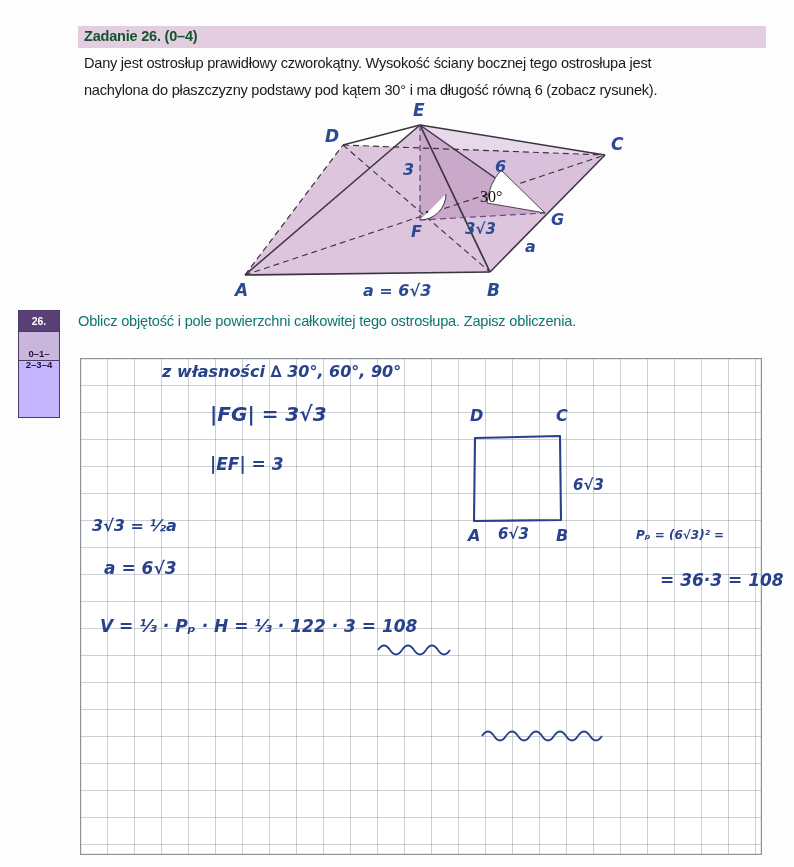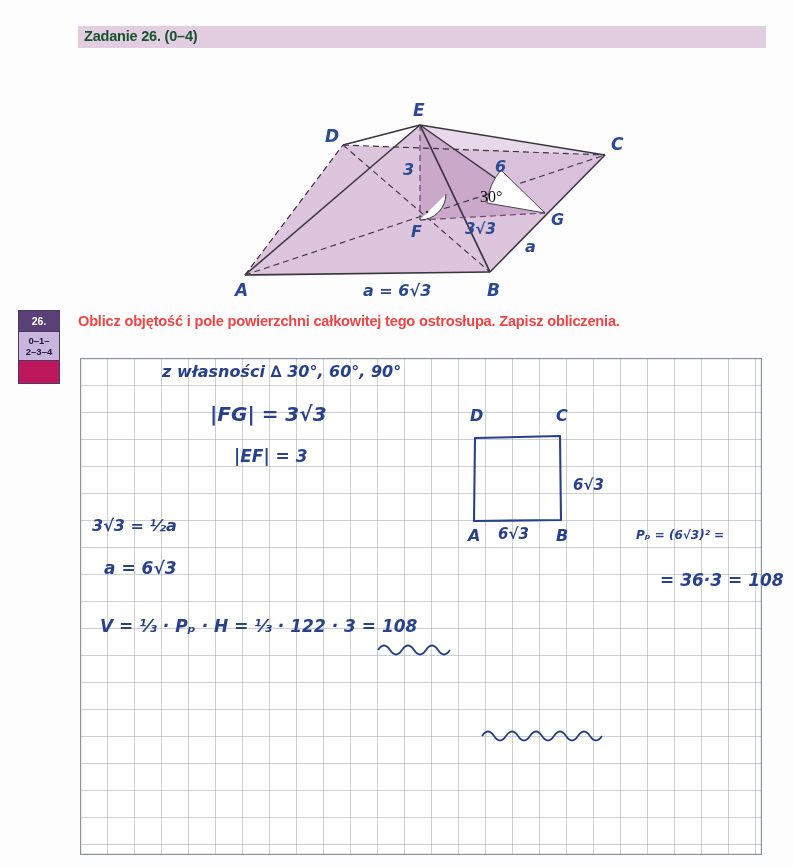"Dany jest ostrosłup prawidłowy" div.stmt { html: none -> <div>Dany jest ostrosłup prawidłowy czworokątny. Wysokość ściany bocznej tego ostrosłupa jest</div> }
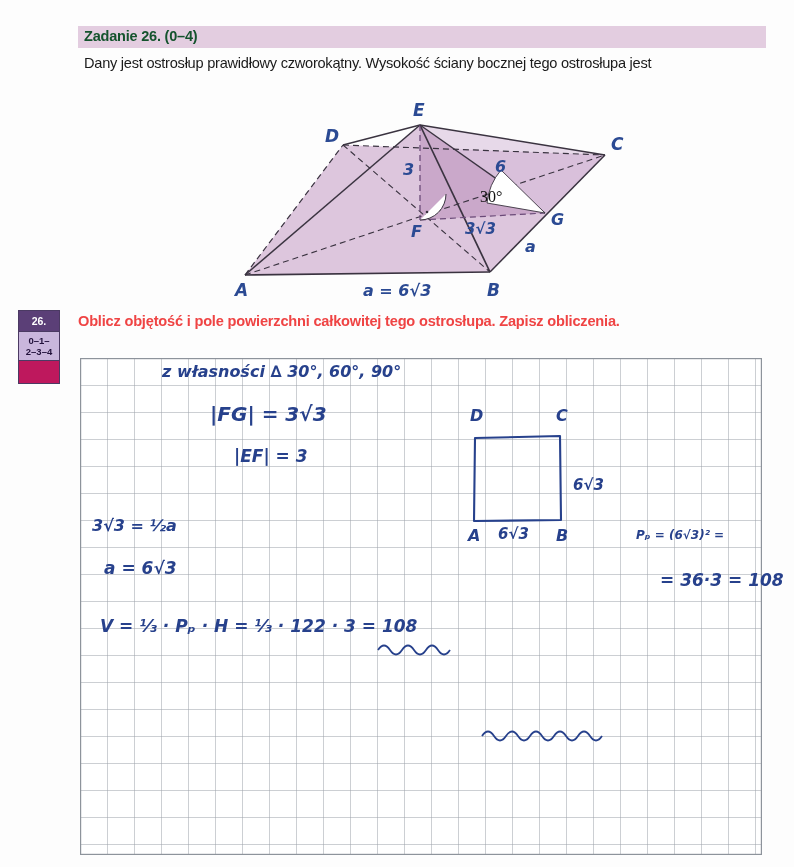"nachylona do płaszczyzny podstawy pod" div.stmt { html: none -> <div>nachylona do płaszczyzny podstawy pod kątem 30° i ma długość równą 6 (zobacz rysunek).</div> }
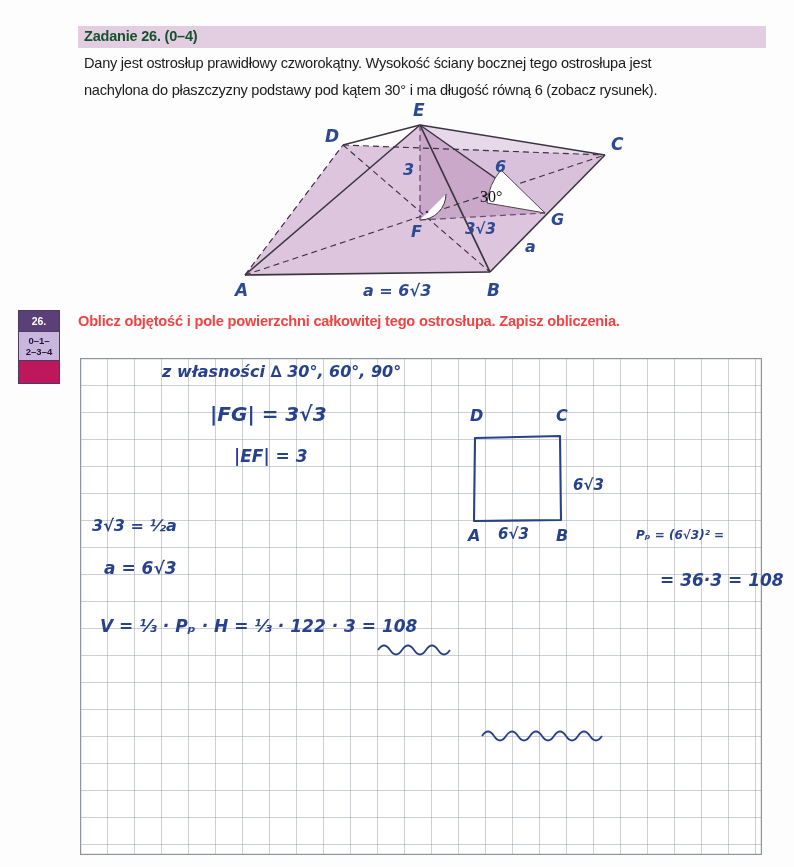"26." .scorebox { background: #be185d -> #c4b5fd; height: 74px -> 108px }
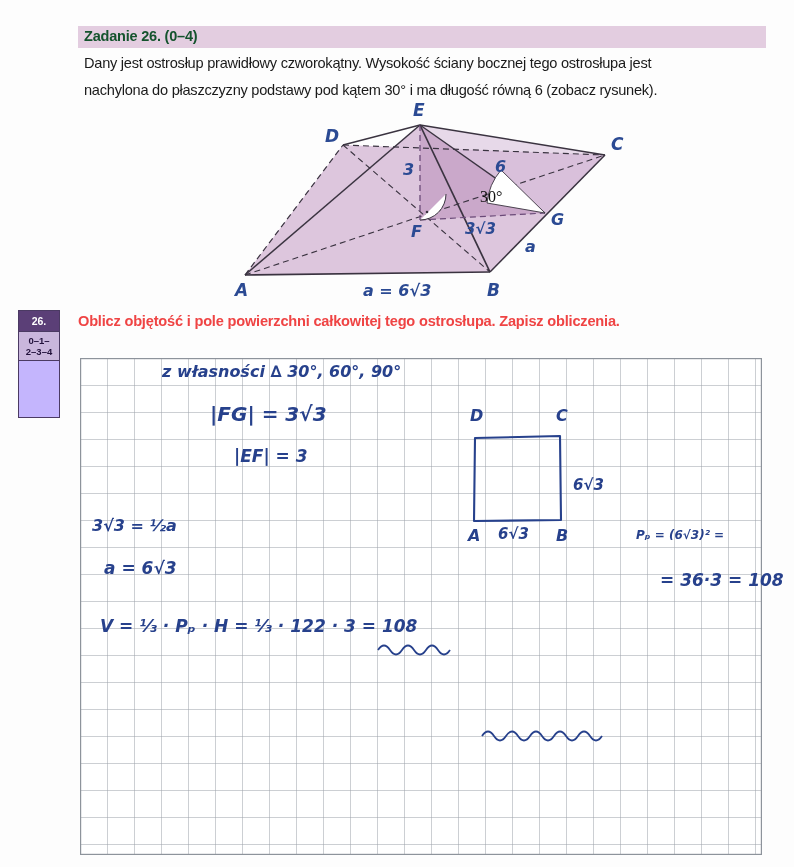"Oblicz objętość i pole powierzchni" .instruction { color: #ef4444 -> #0f766e; font-weight: bold -> normal }
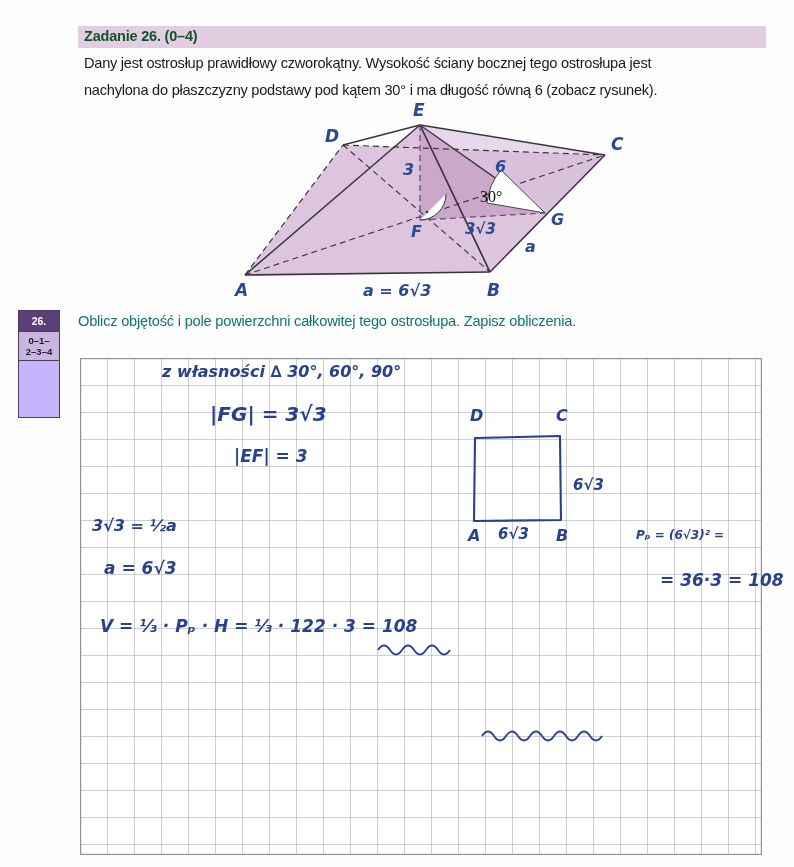"0–1–" .score-pts { padding-top: 3px -> 16px }
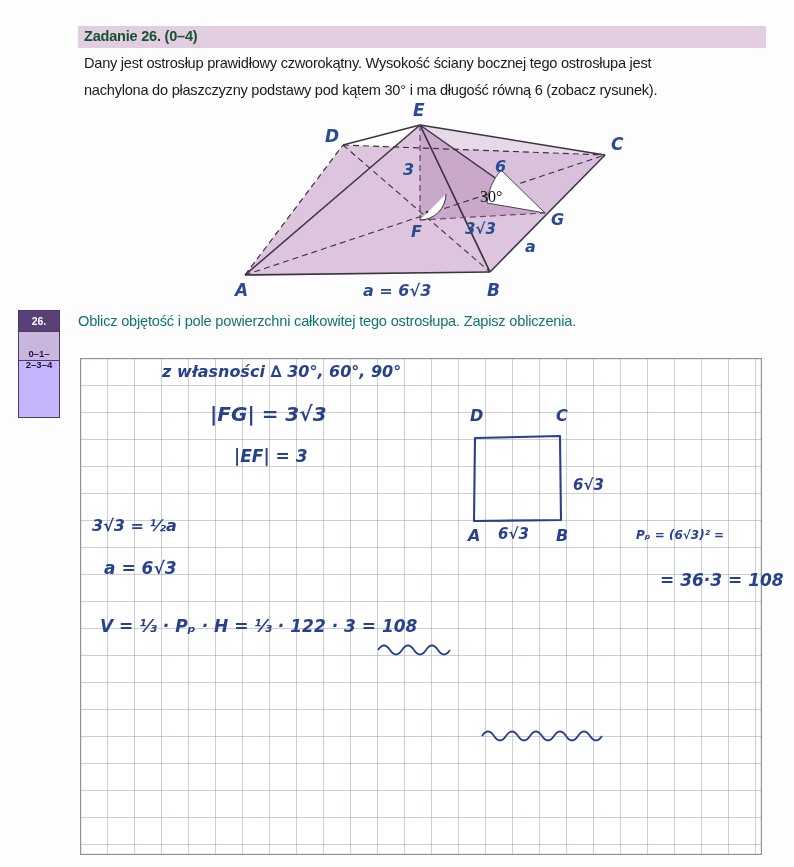"|EF| = 3" div.ink { margin-left: 24px -> none; top: 88px -> 96px }
